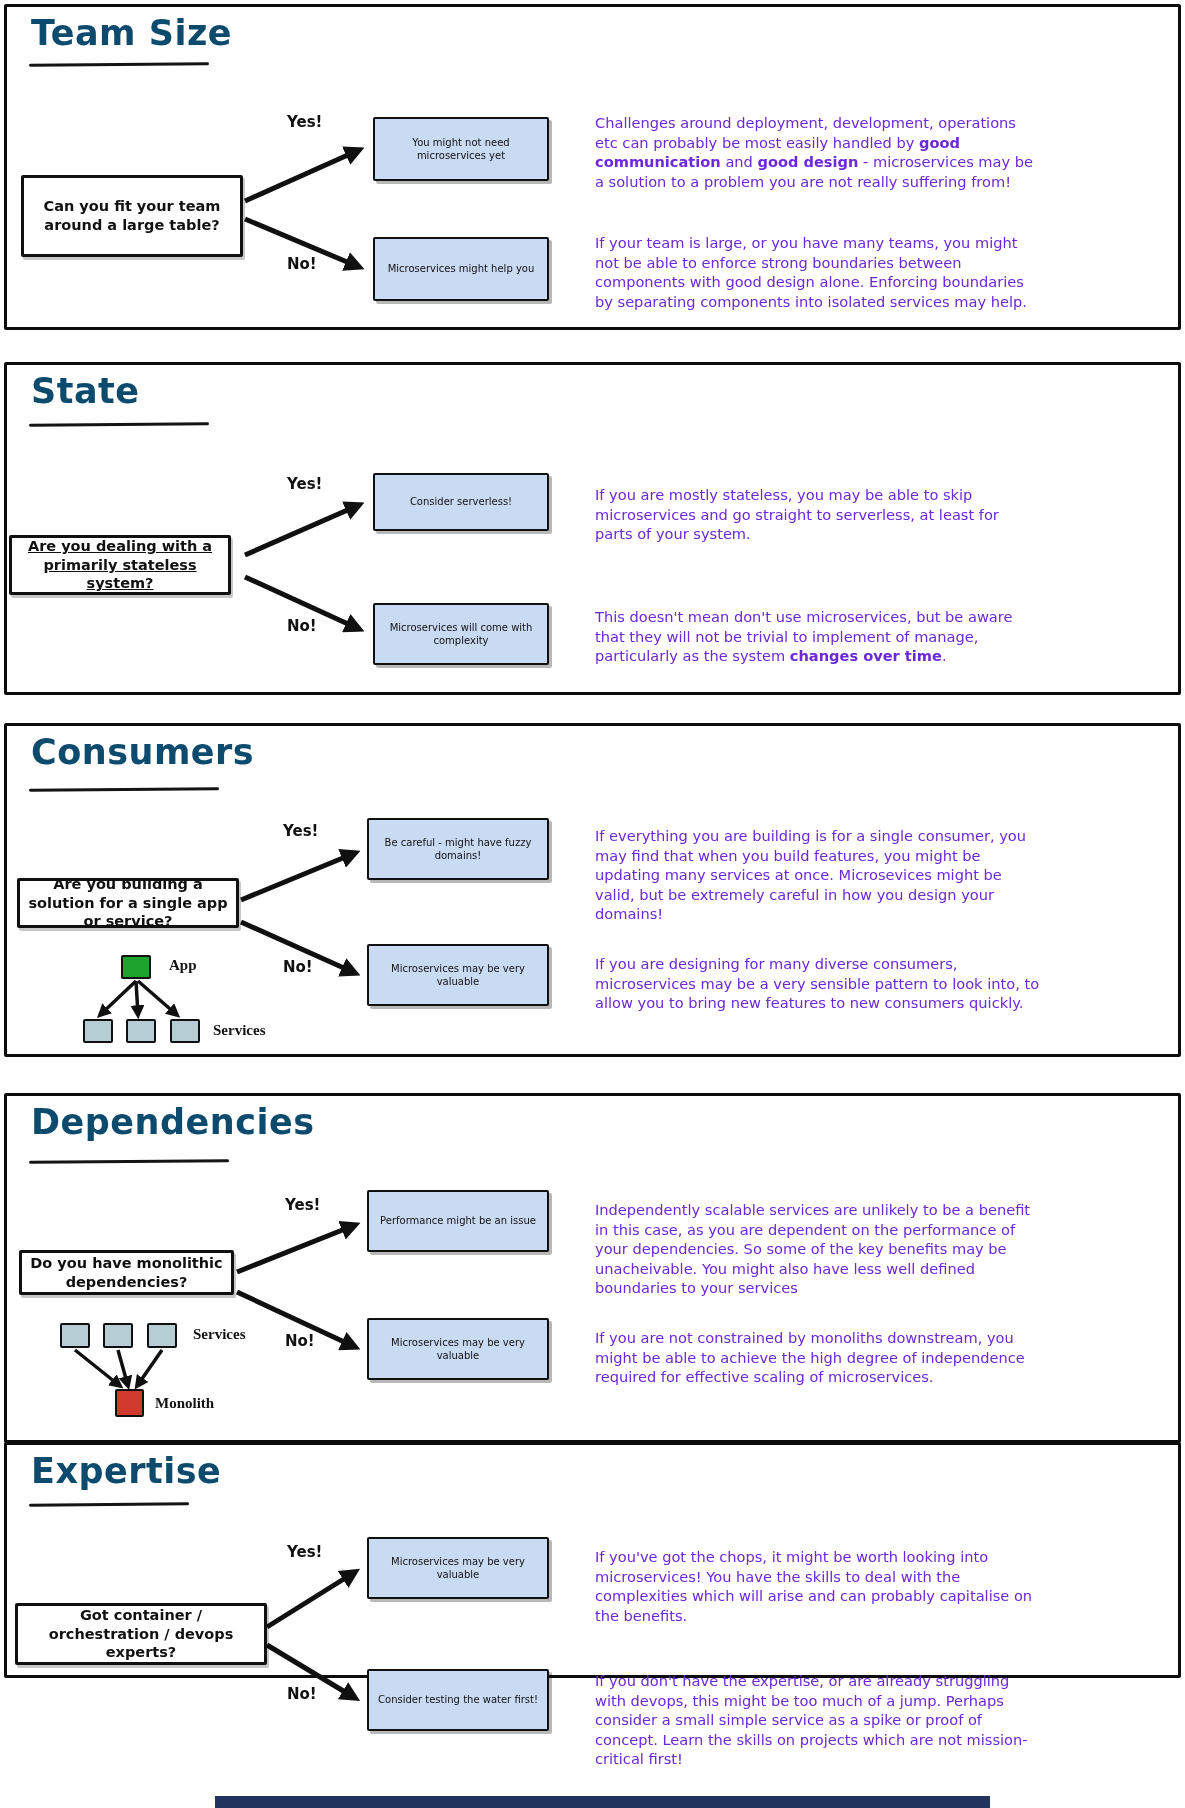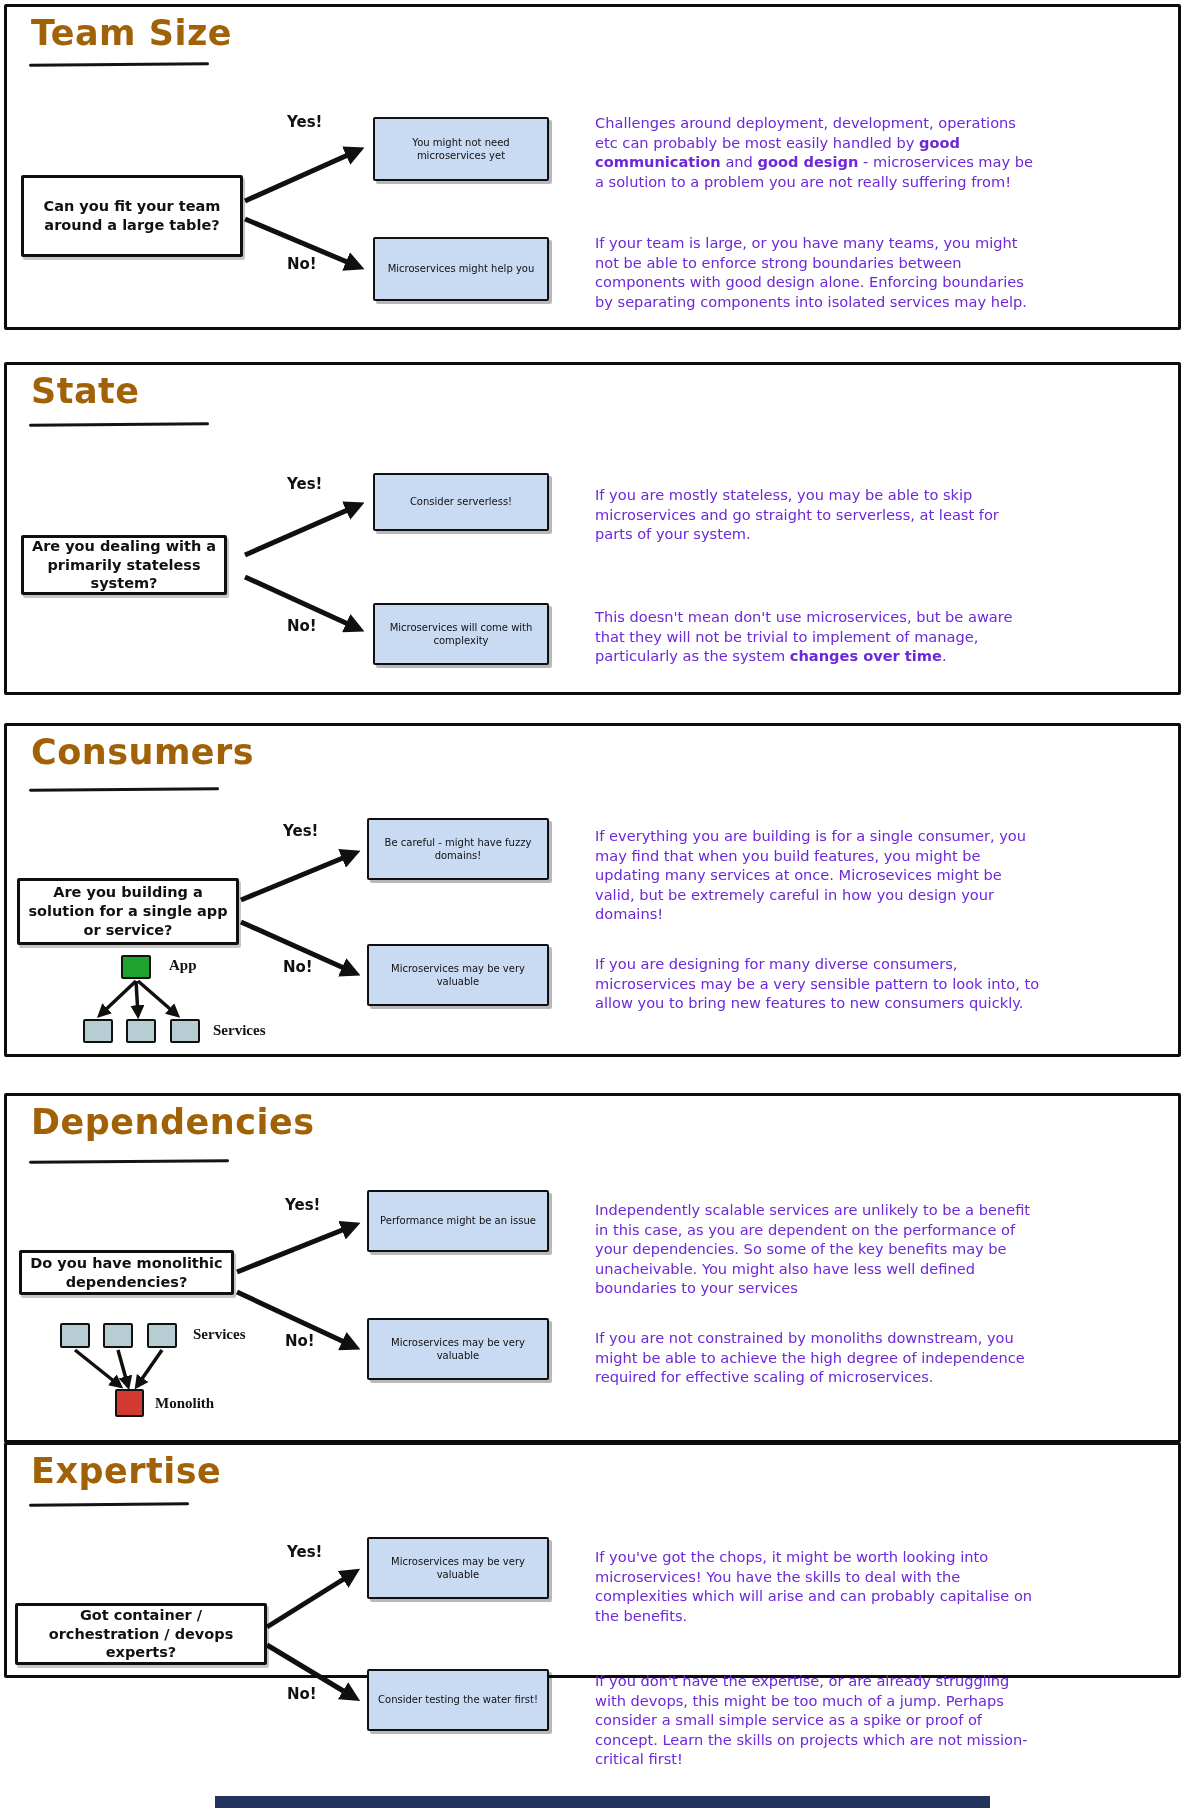"Team Size" .title { color: #a16207 -> #0c4a6e }
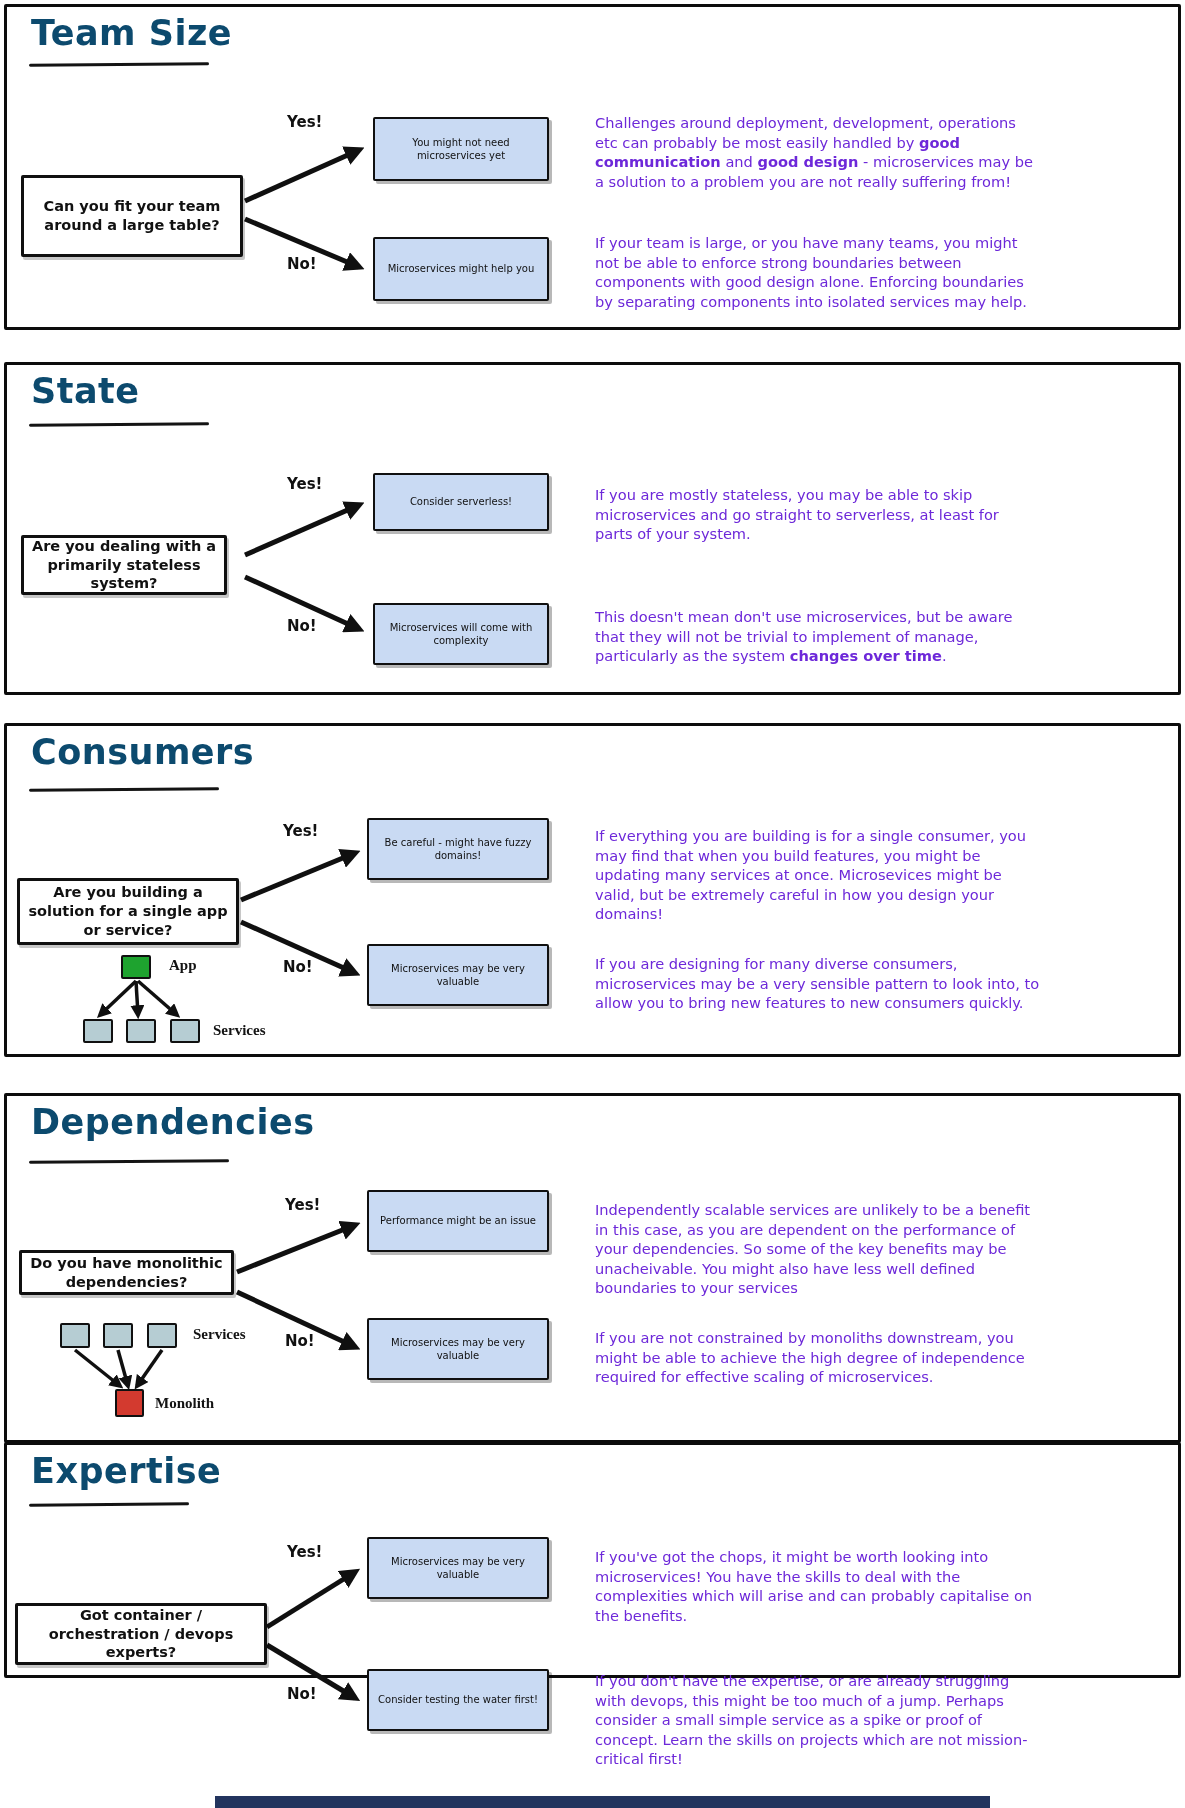"Are you dealing with a" div.qbox { left: 14px -> 2px; text-decoration: none -> underline; width: 206px -> 222px }
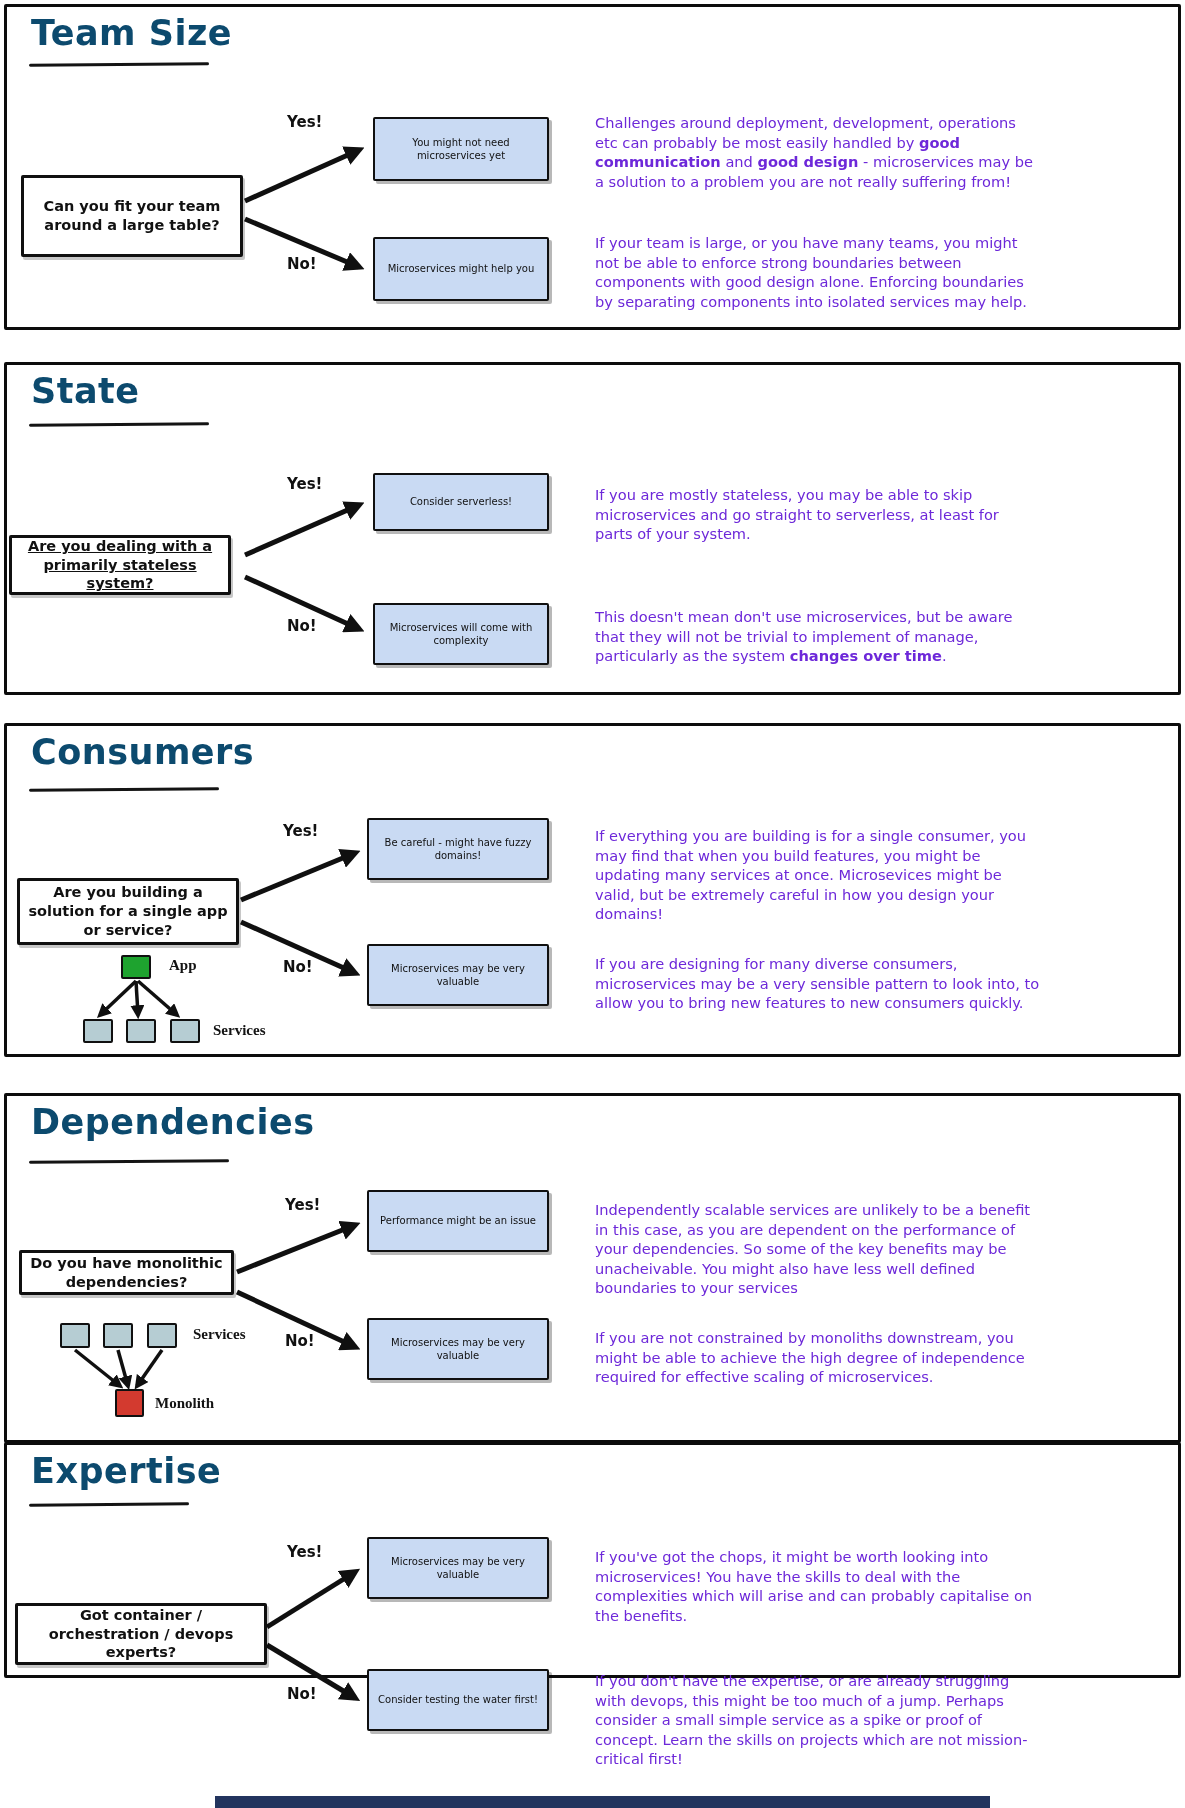"Are you building a solution" div.qbox { height: 67px -> 50px }
